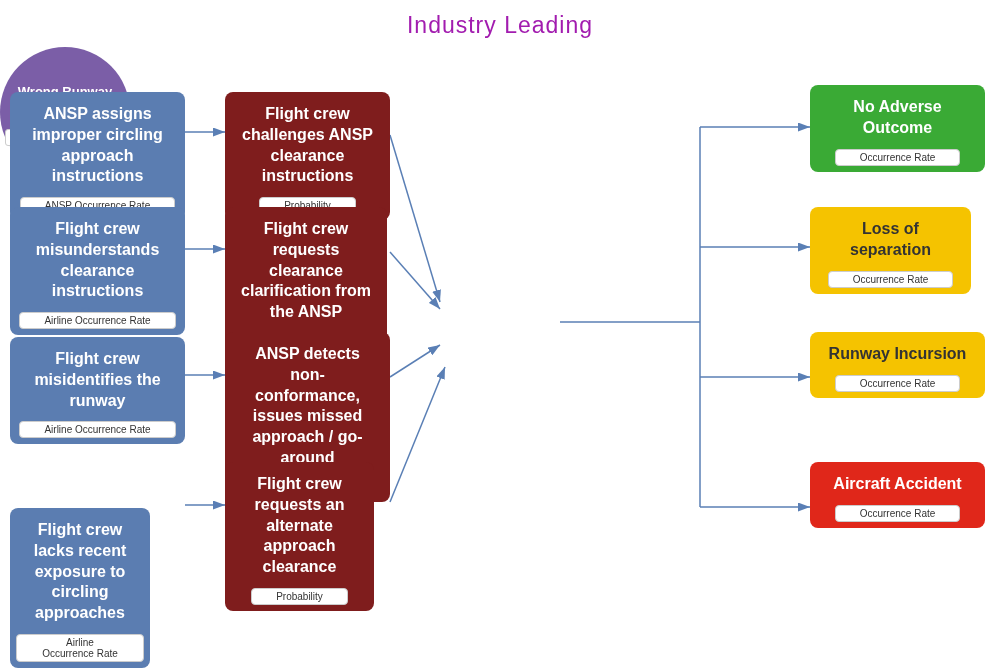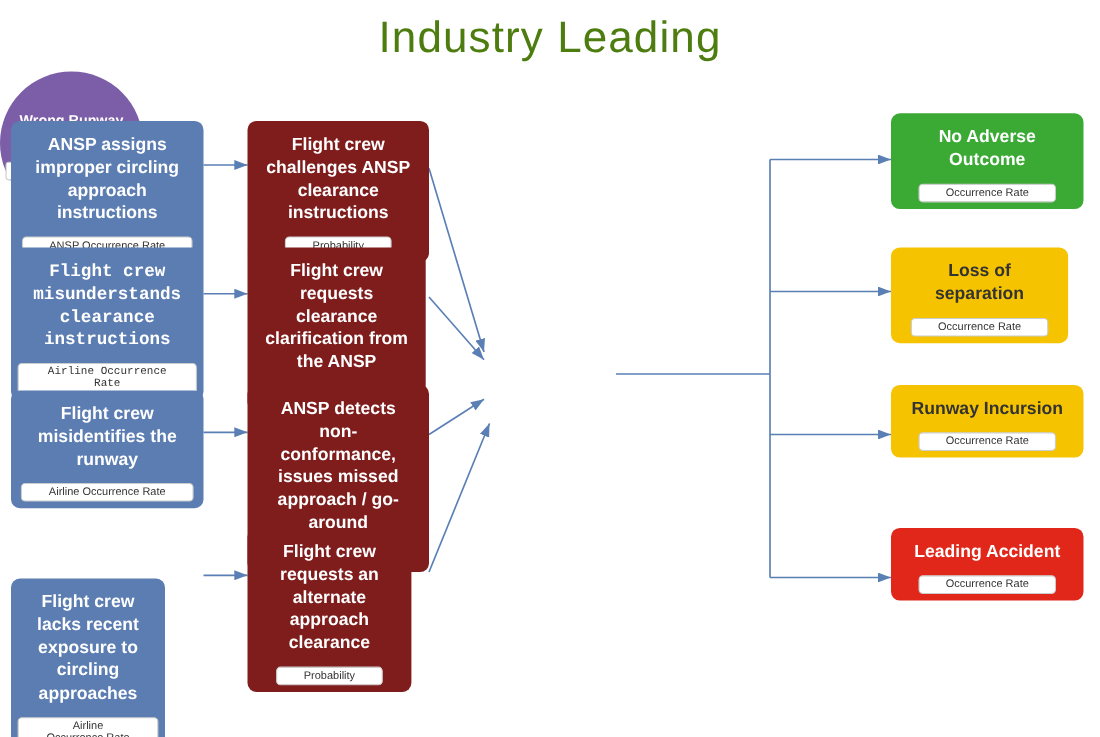"Industry Leading" .page-title { color: #4d7c0f -> #a21caf; font-size: 40px -> 23px }
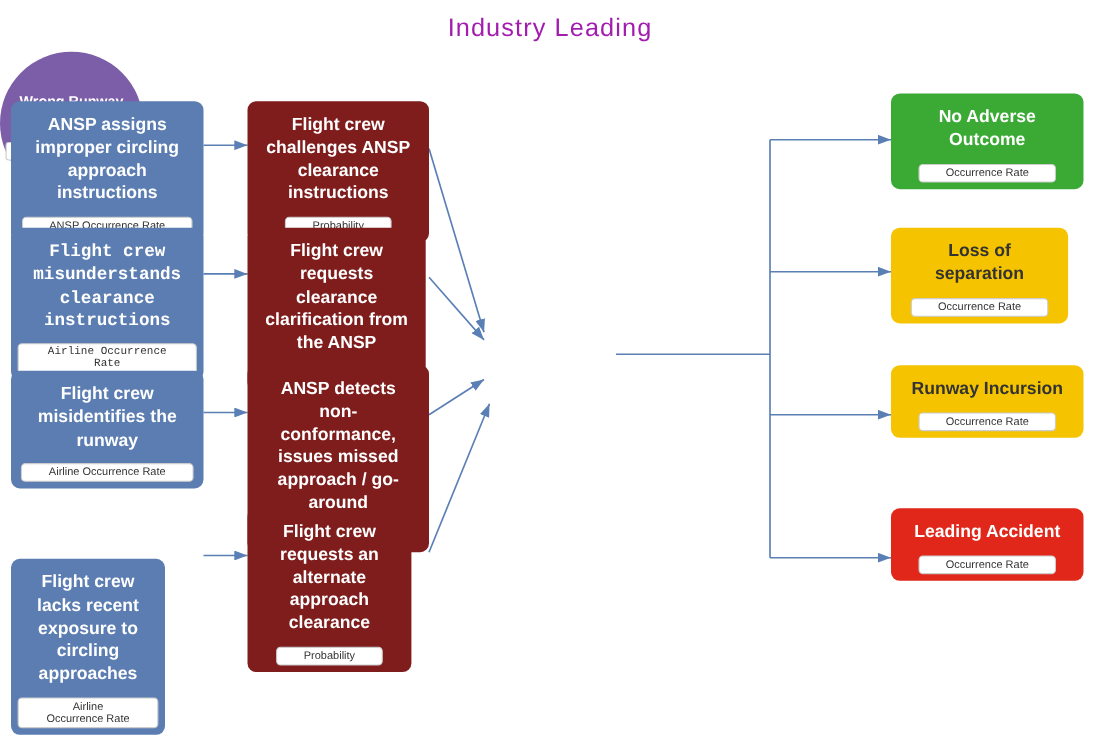"Flight crew misunderstands clearance" #node-l2 { font-family: Liberation Mono, monospace -> none }
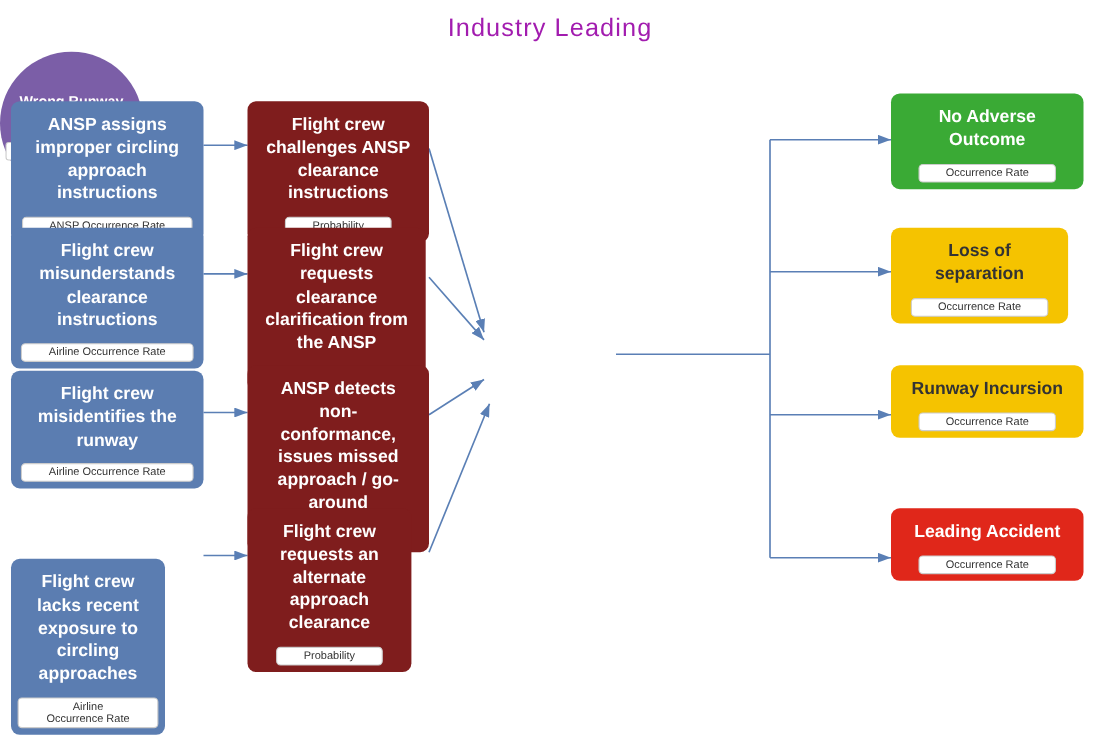"Leading Accident" span.node-label { text: Leading -> Aircraft }
